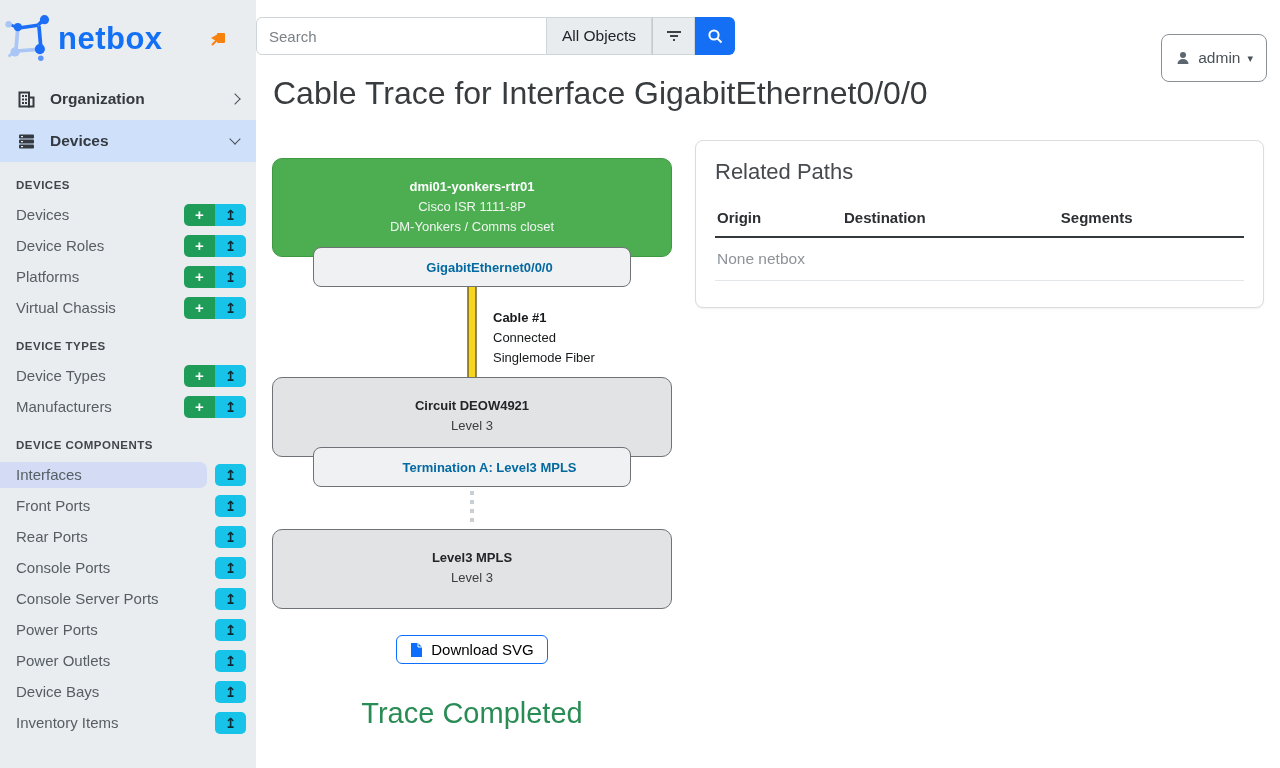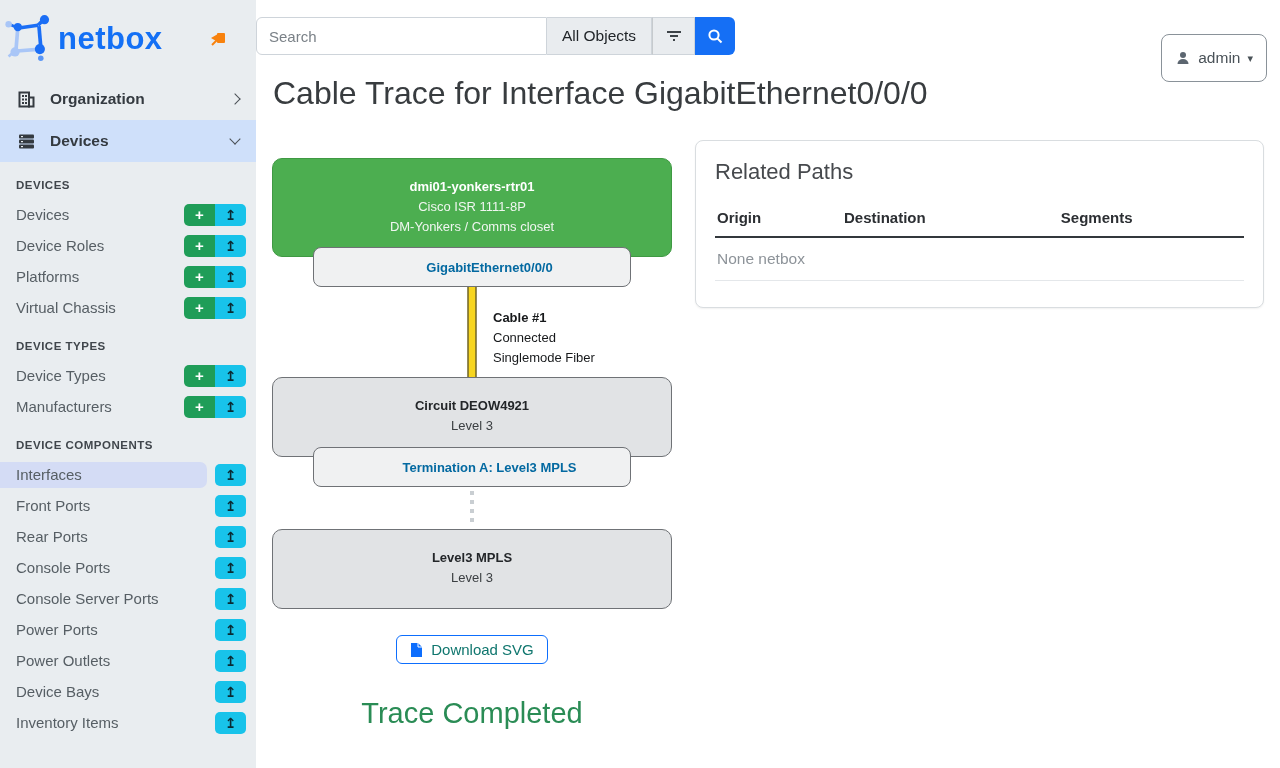"Download SVG" .download-btn { color: #0f766e -> #000000 }
